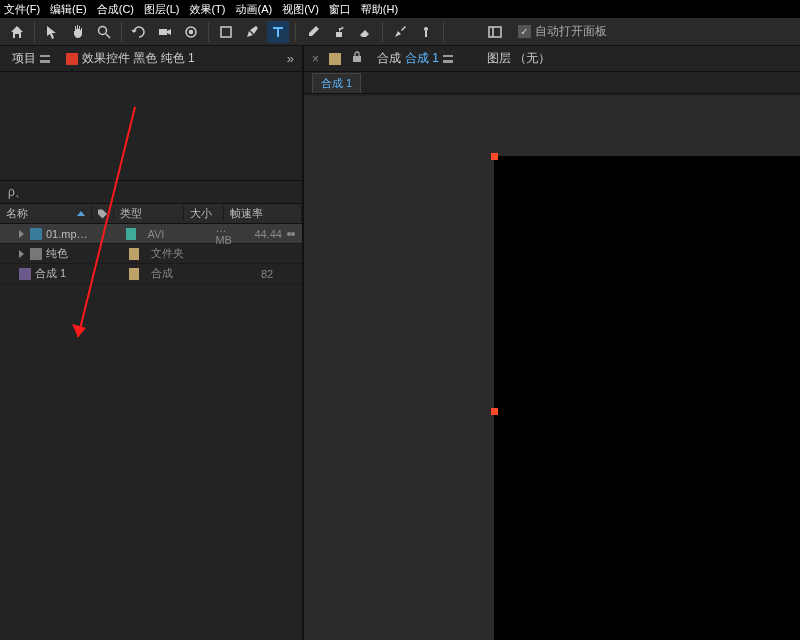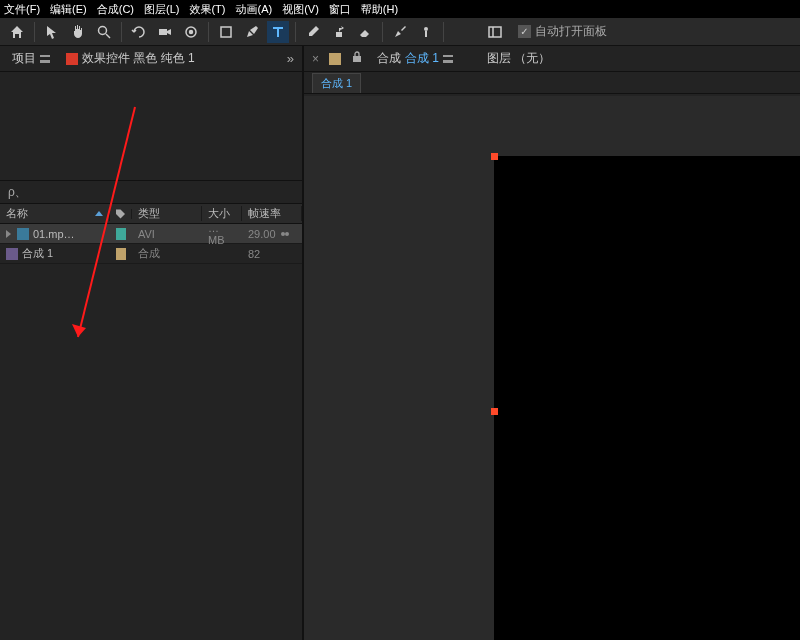"名称" .col.name { width: 110px -> 92px }
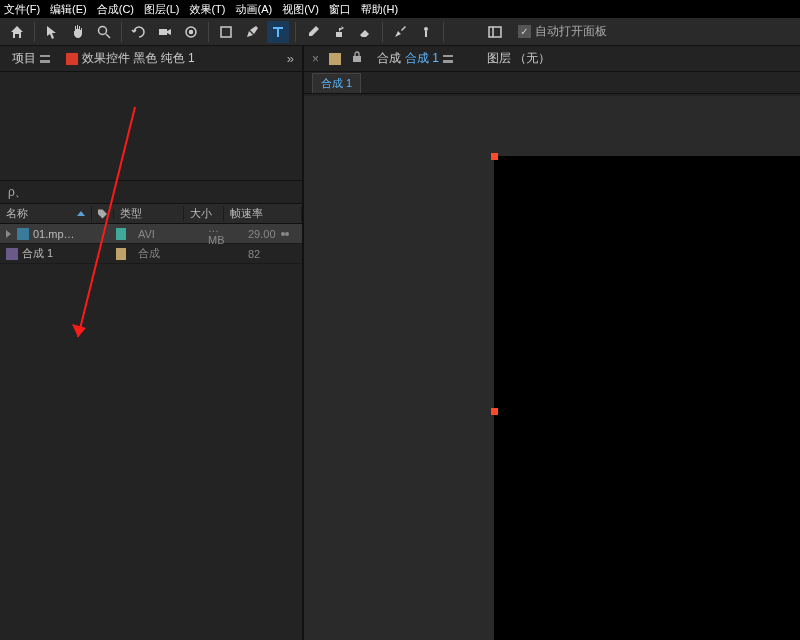"01.mp…" .rows .cell.name { margin-left: none -> 13px }
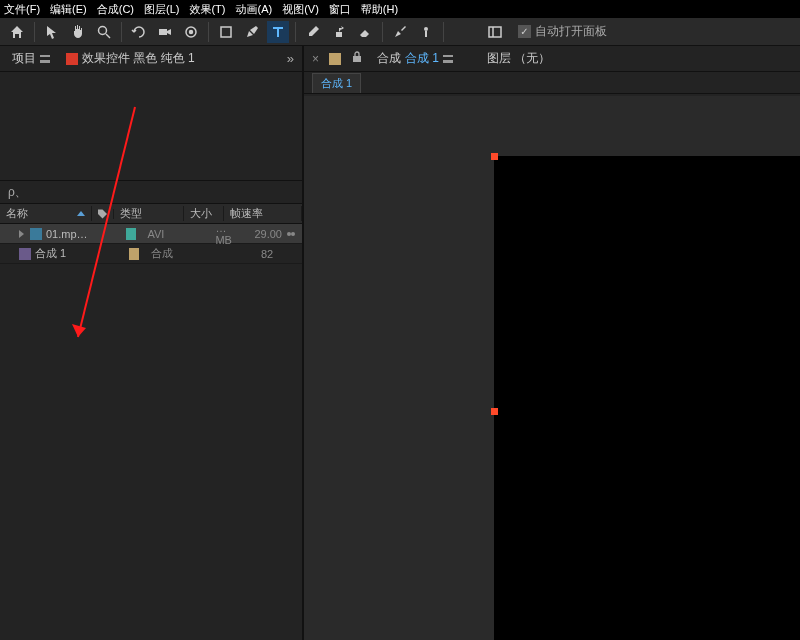"29.00" span { text: 29.00 -> 44.44 }
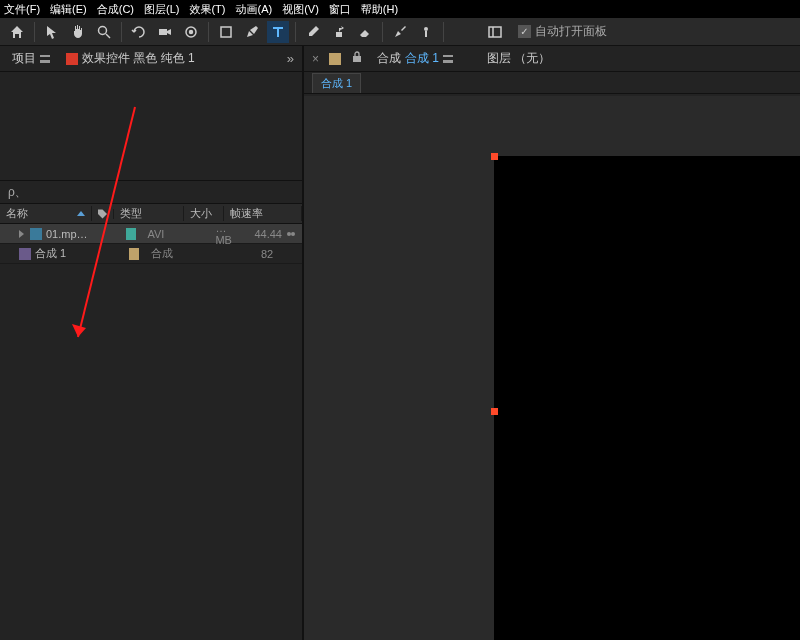"纯色" div.row { html: none -> <div> <div> <span></span> <span></span> <span>纯色</span> </div> <div> <span></span> </div> <div>文件夹</div> <div></div> <div></div> </div> }
